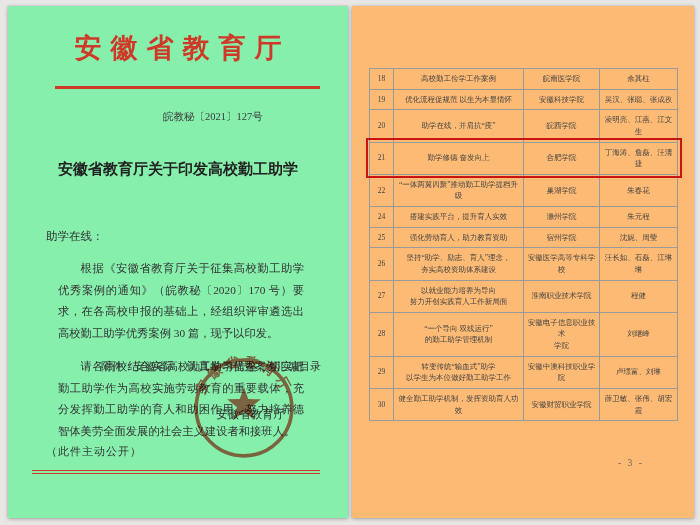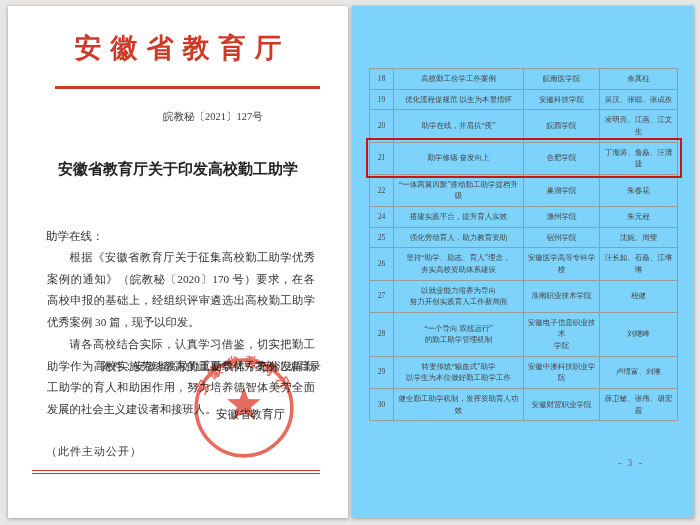"安徽省教育厅" .page { background: #ffffff -> #86efac }
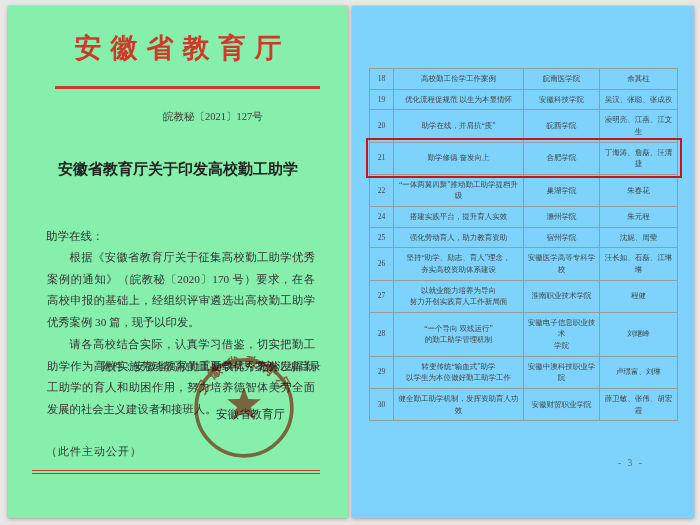"18" .page.right { background: #7dd3fc -> #fdba74 }
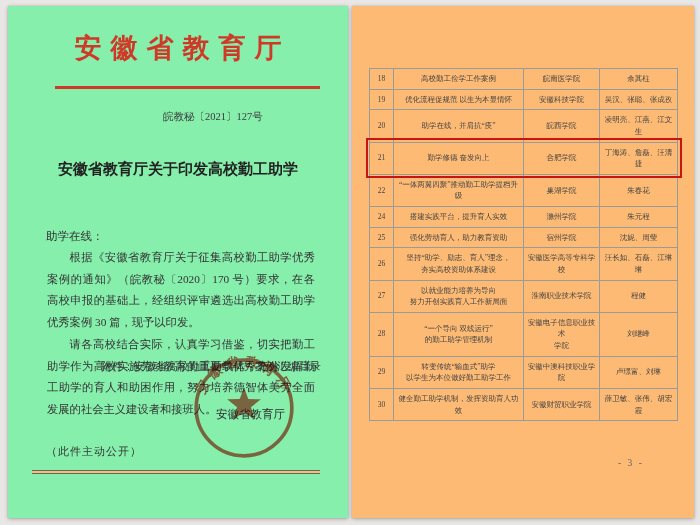"根据《安徽省教育厅关于征集高校勤工助学优秀案例的通知》（皖教秘〔2020〕170" .body-text p { margin: 1px -> 12px }
